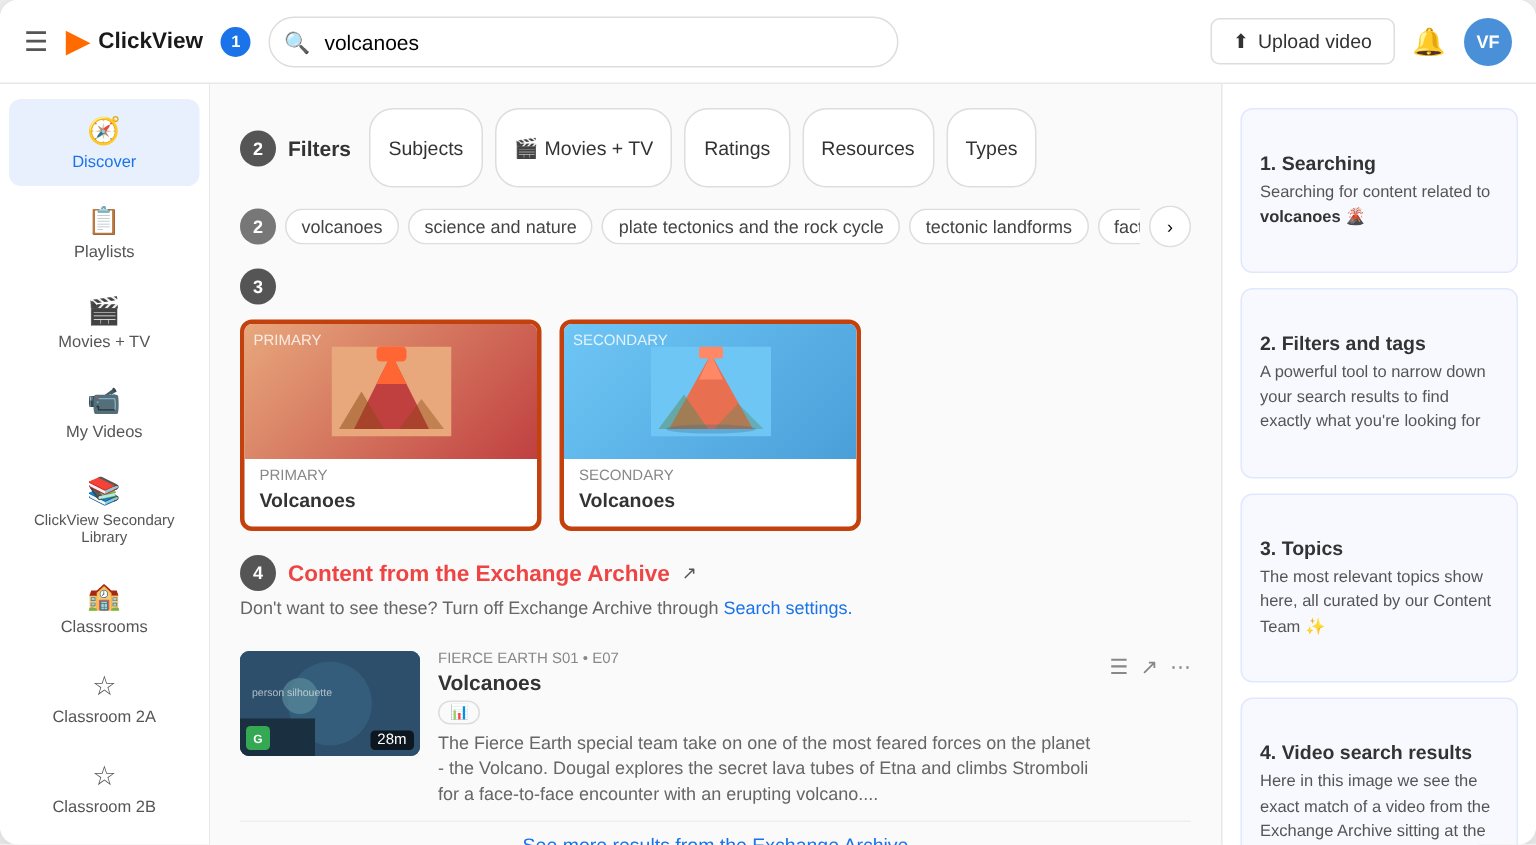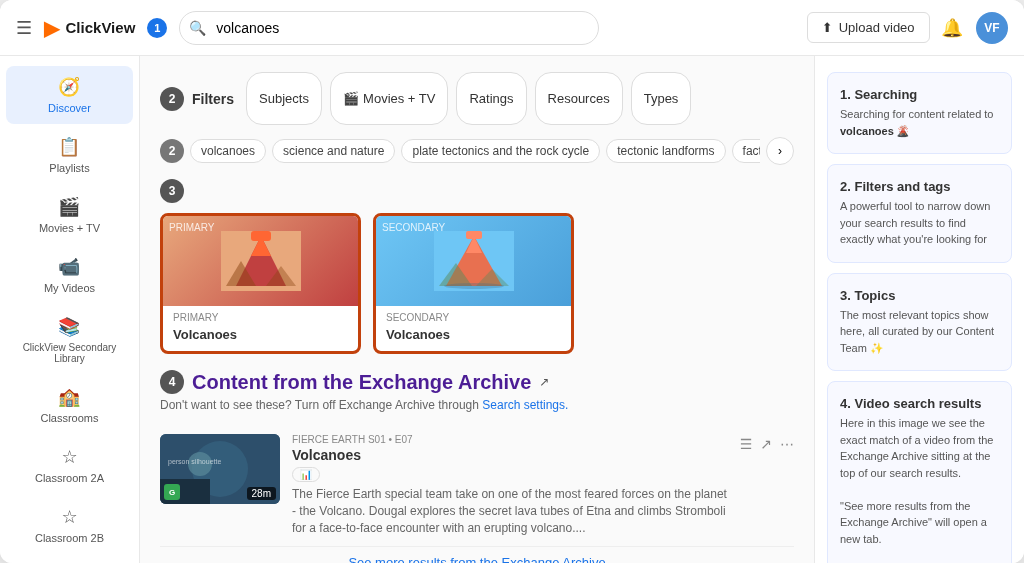"1. Searching" .tip-card { padding: 14px 12px -> 28px 12px }
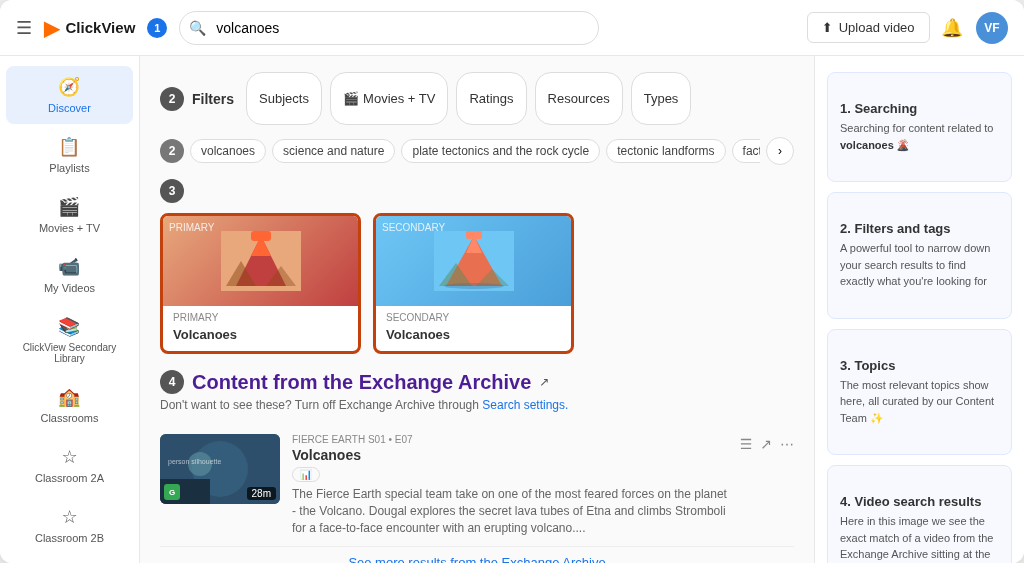"Content from the Exchange Archive" .archive-title { color: #4c1d95 -> #ef4444; font-size: 20px -> 15px }
